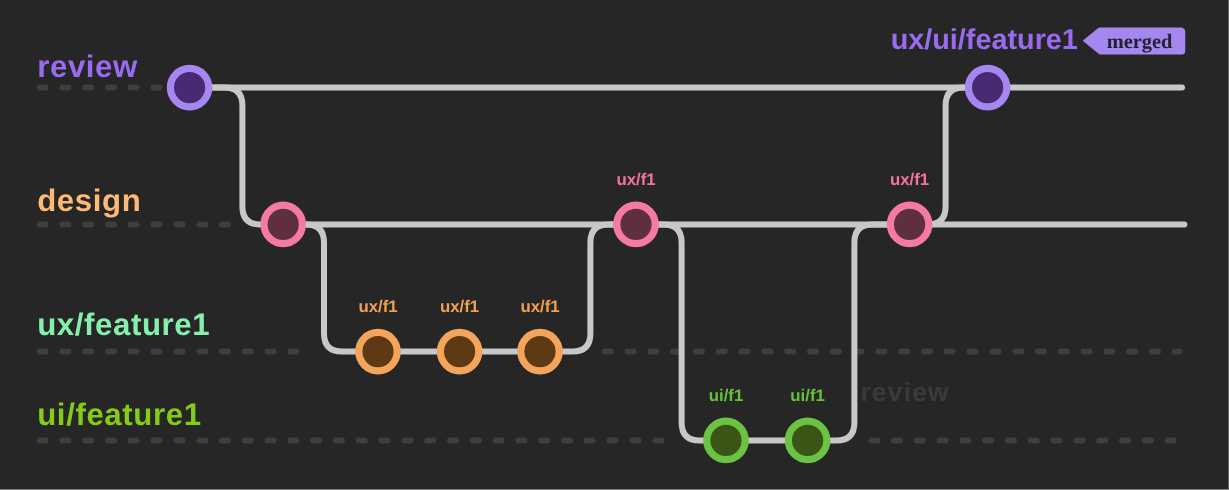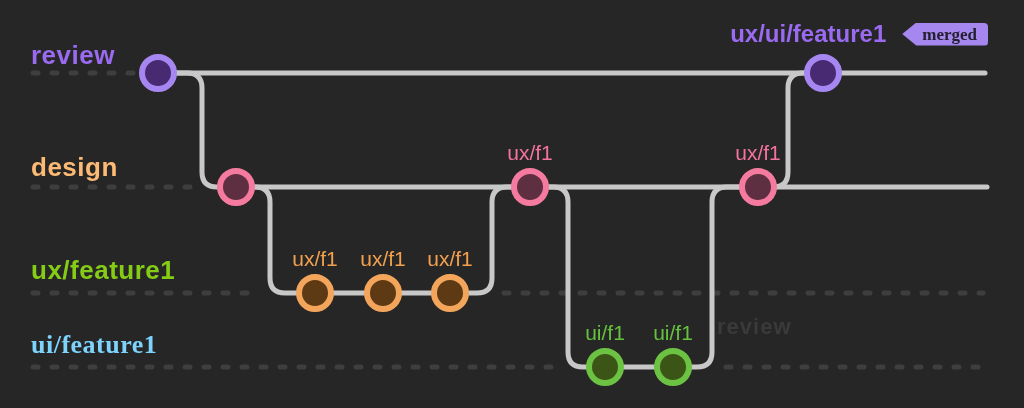"ux/ui/feature1" .annotation { gap: 16px -> 4px }
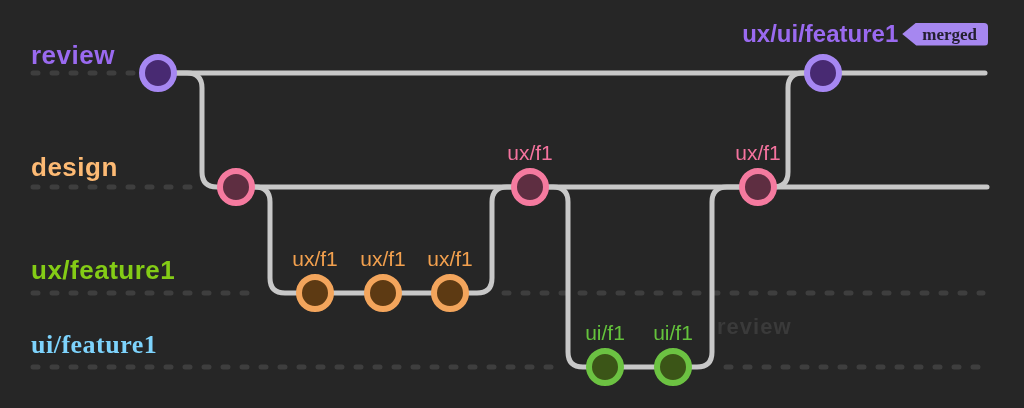"ux/f1" .commit-label { font-size: 21px -> 14px; font-weight: normal -> bold }
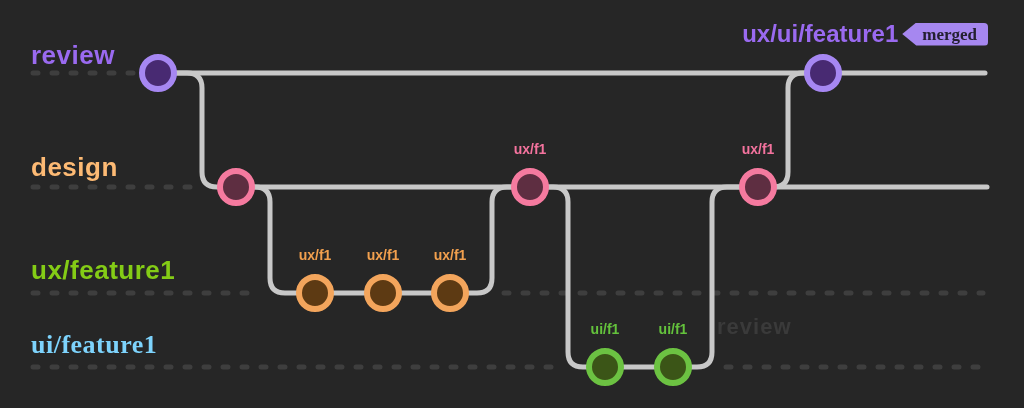"ux/feature1" div.branch-label { color: #84cc16 -> #86efac }
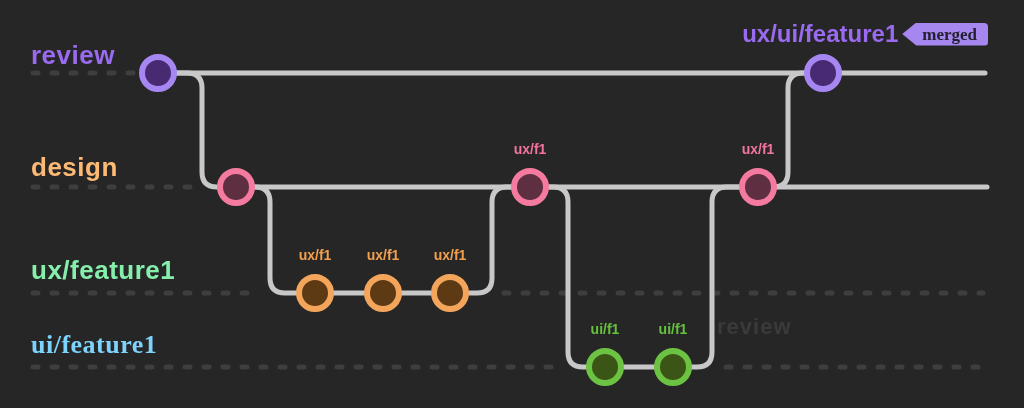"ui/feature1" div.branch-label { color: #7dd3fc -> #84cc16; font-family: Liberation Serif, serif -> none }
